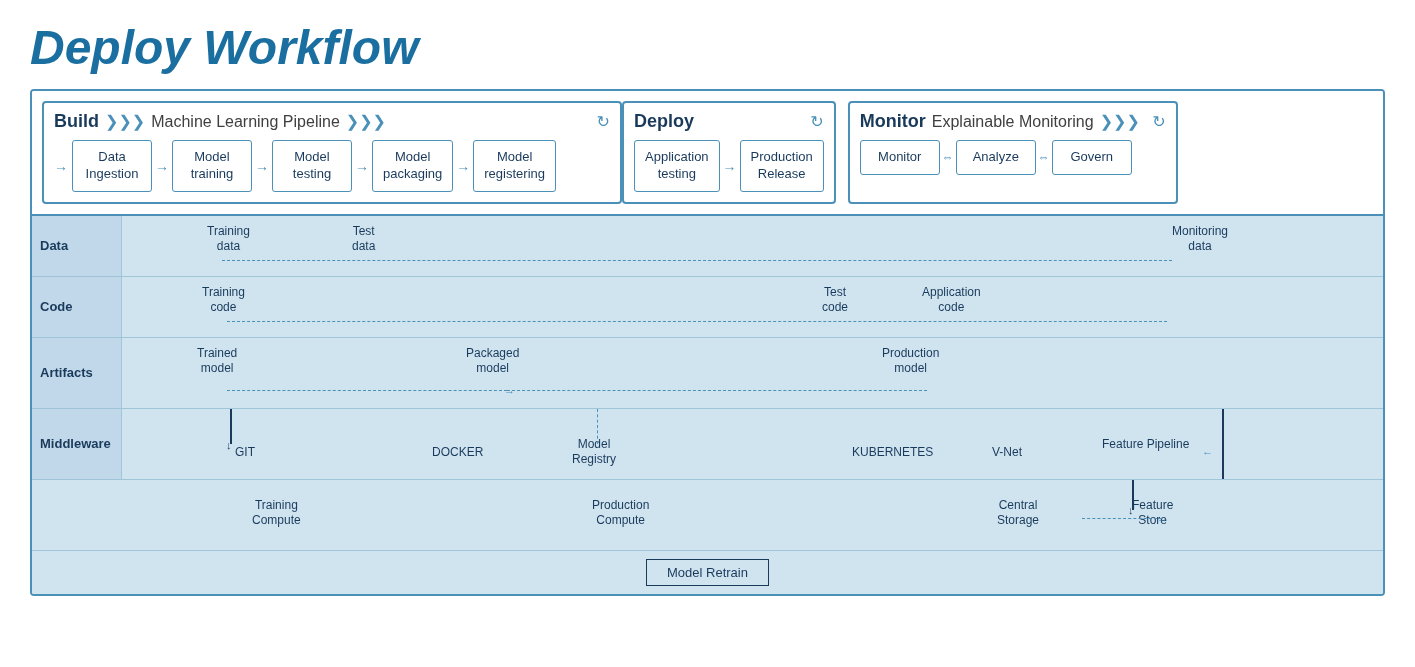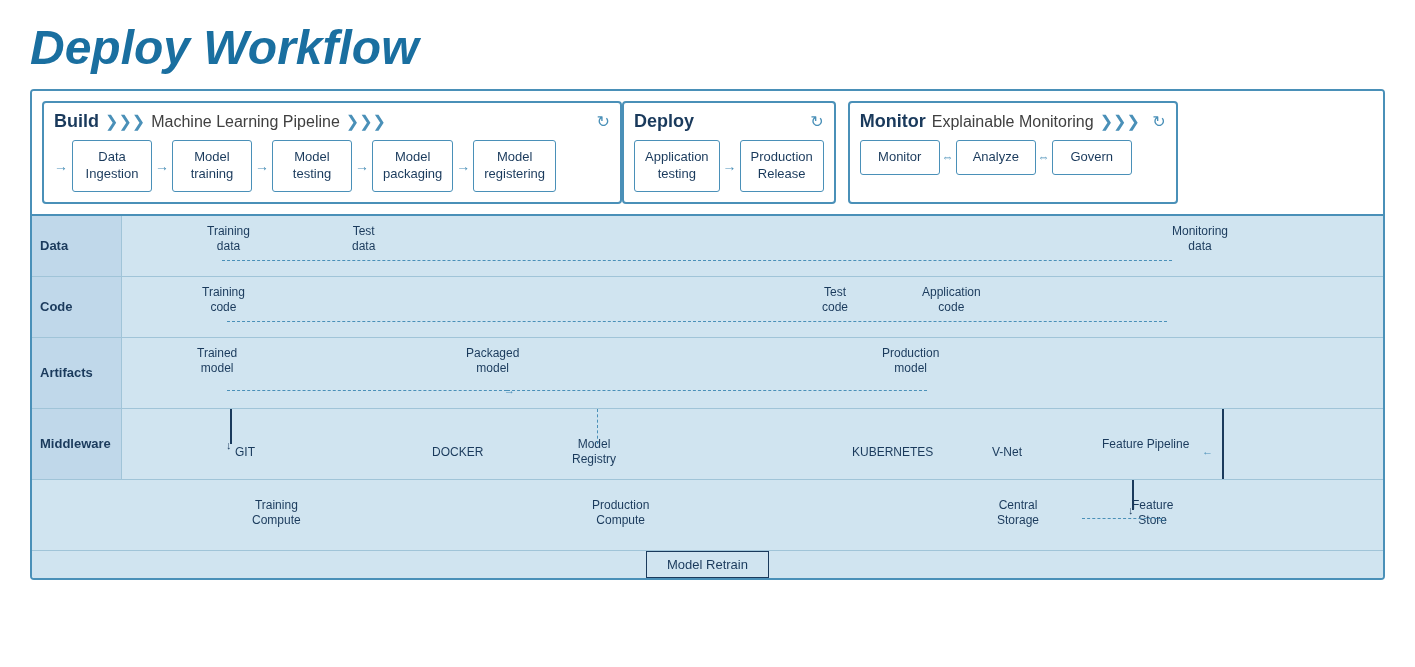"Model Retrain" .retrain-row { padding: 0 -> 8px }
